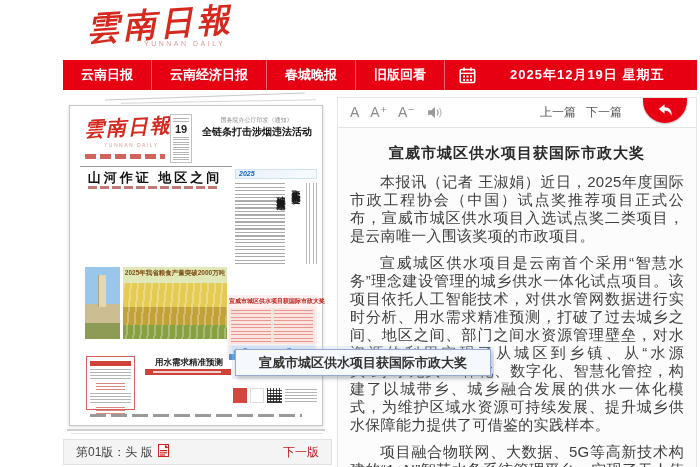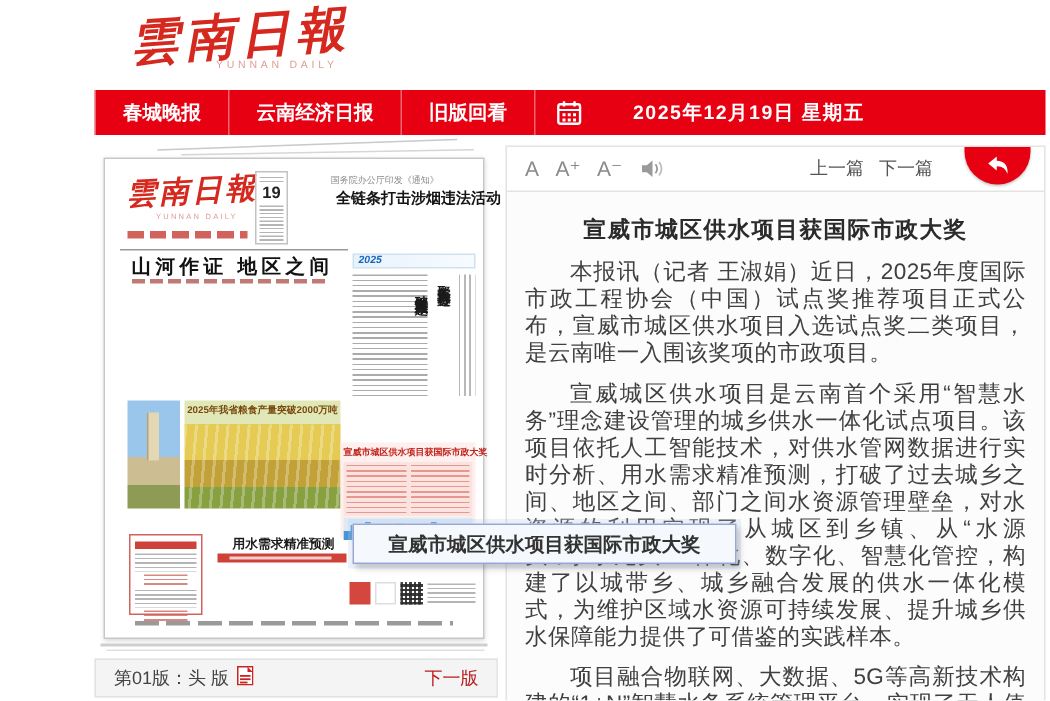"云南日报" div.nav-item { html: none -> <div>云南日报</div> }
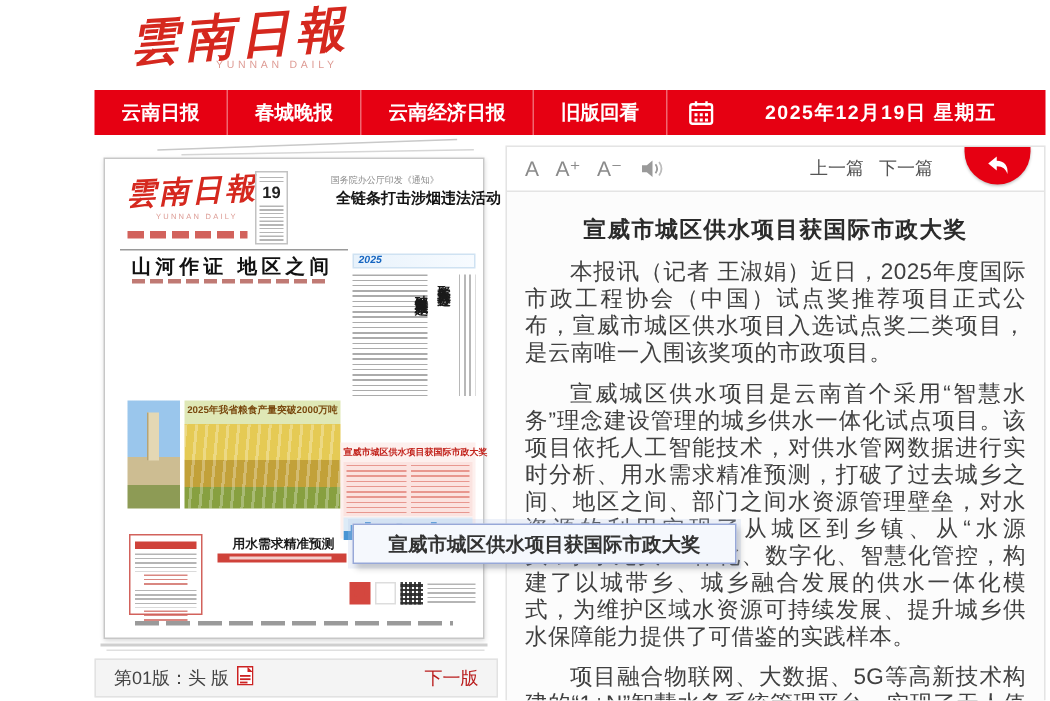"春城晚报" div.nav-item { order: before "云南经济日报" -> after "云南经济日报" }
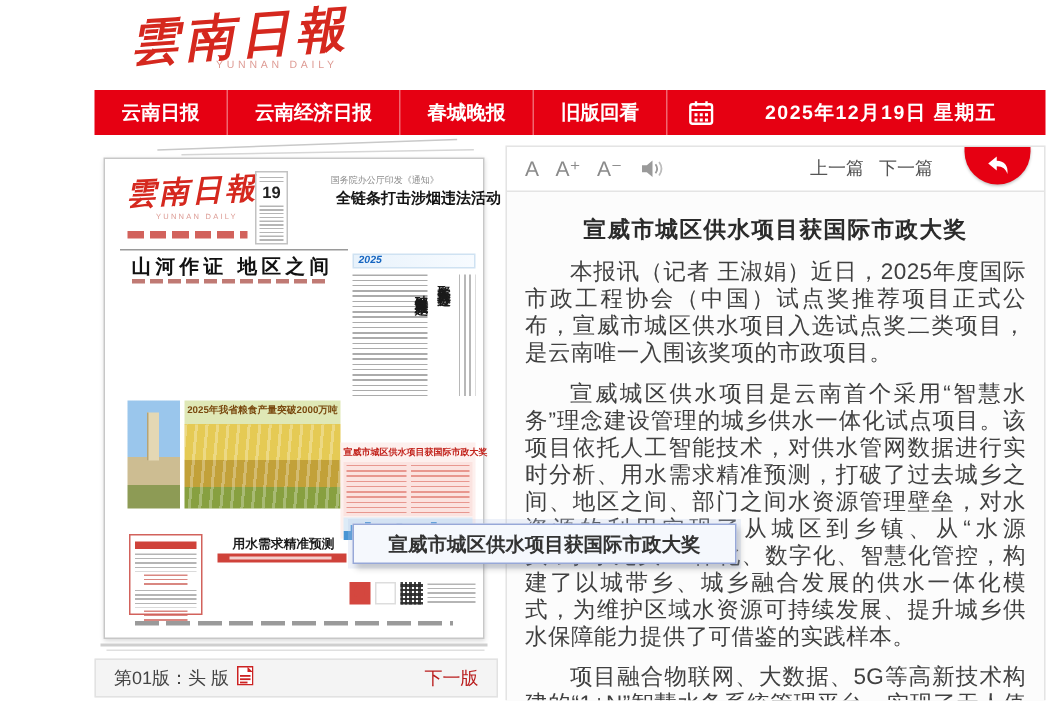"全链条打击涉烟违法活动" .tophead { left: 145px -> 132px; text-align: right -> left }
